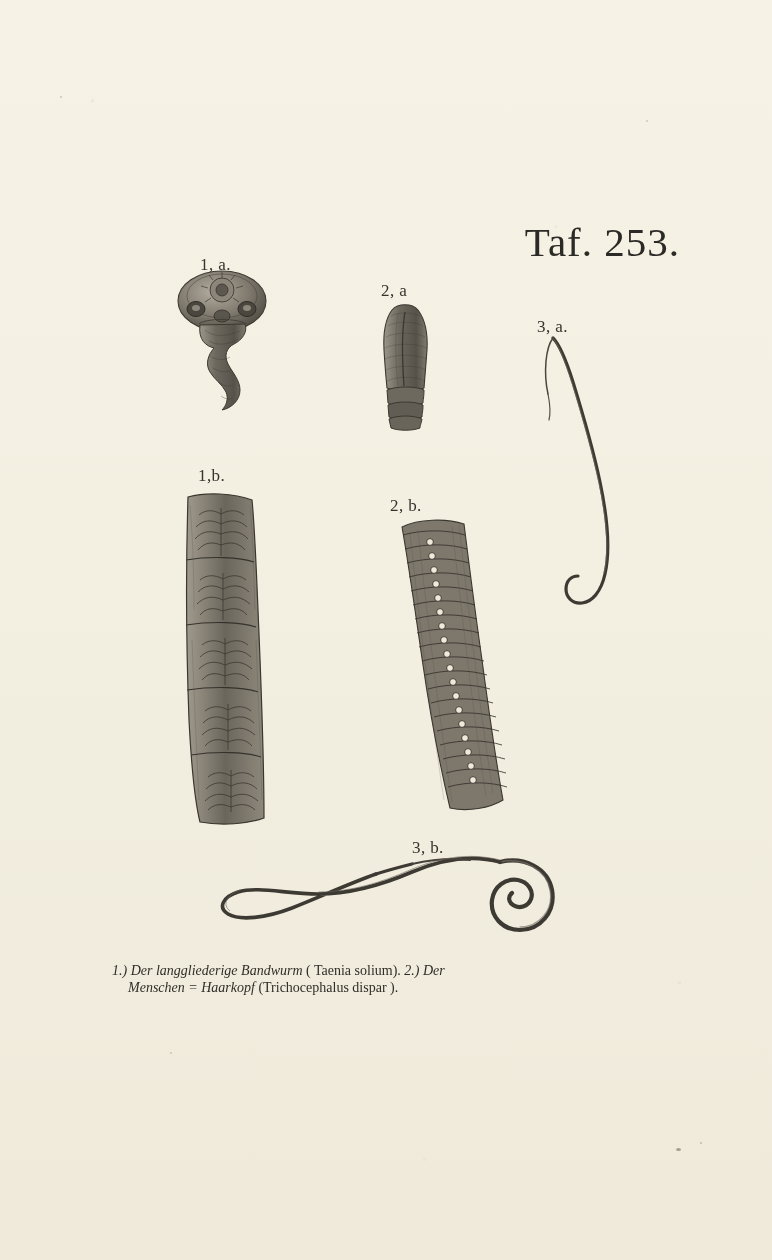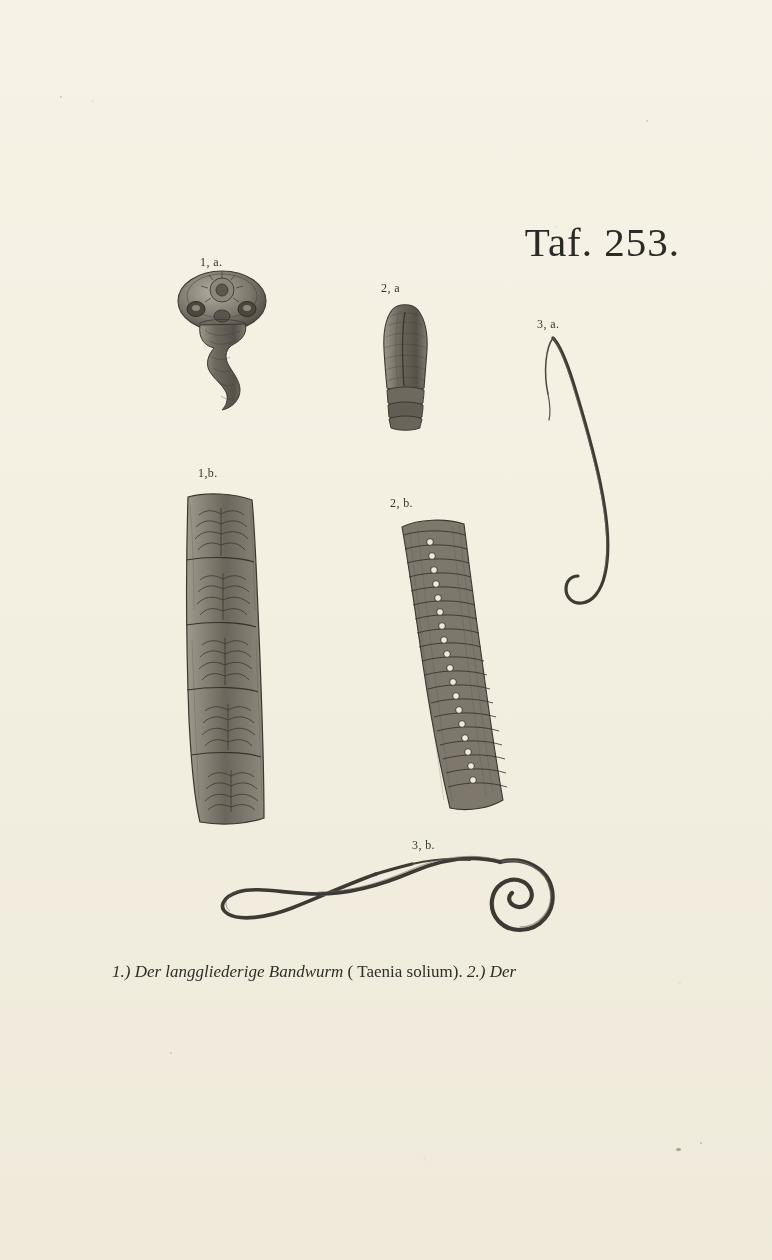"1, a." .fig-label { font-size: 12px -> 17px }
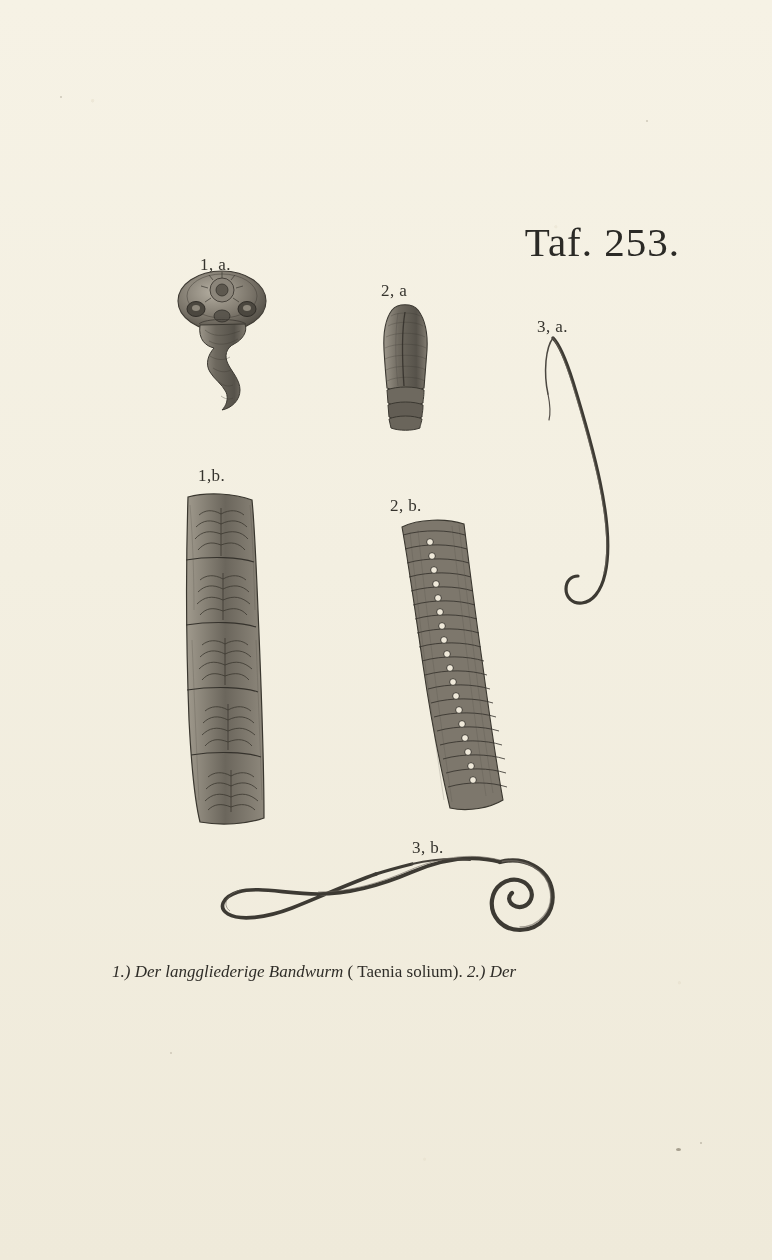"1.) Der langgliederige Bandwurm (" .caption { font-size: 17px -> 14px }
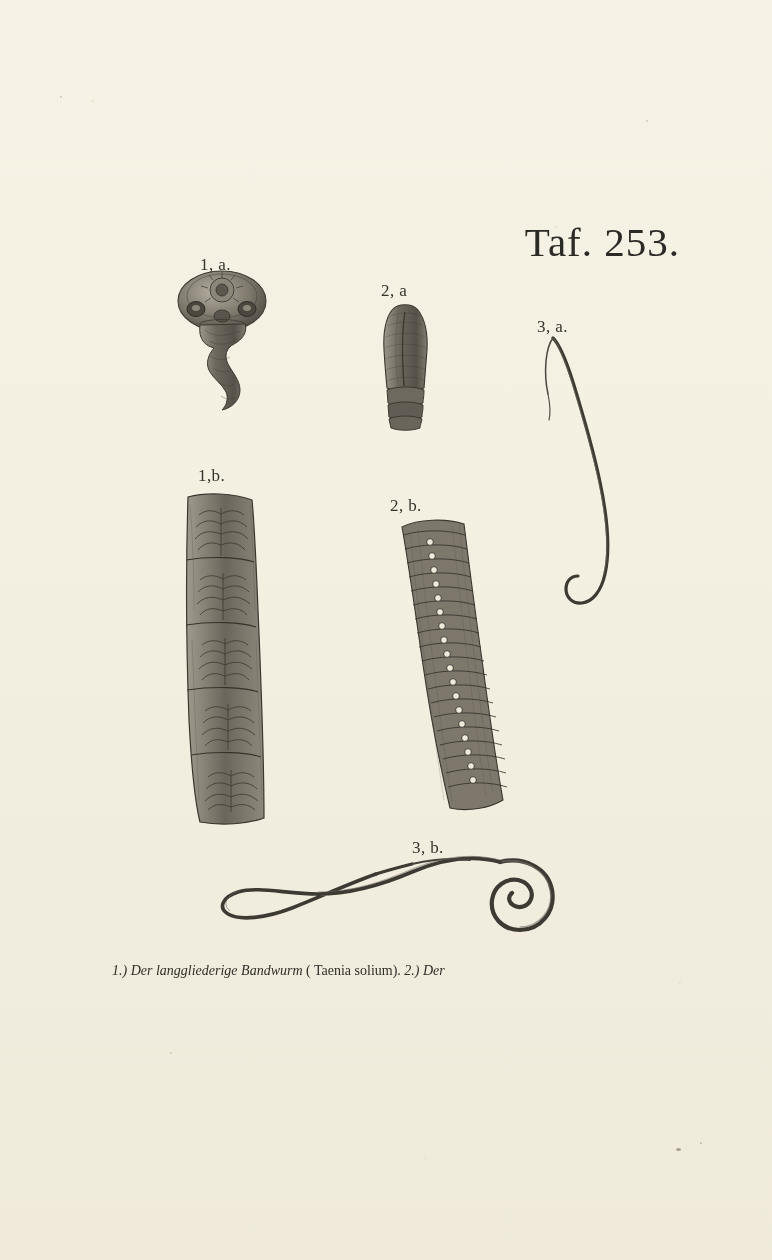"Menschen = Haarkopf (Trichocephalus" span.ln { html: none -> <span> <span>Menschen = Haarkopf</span> <span>(Trichocephalus dispar ).</span> </span> }
